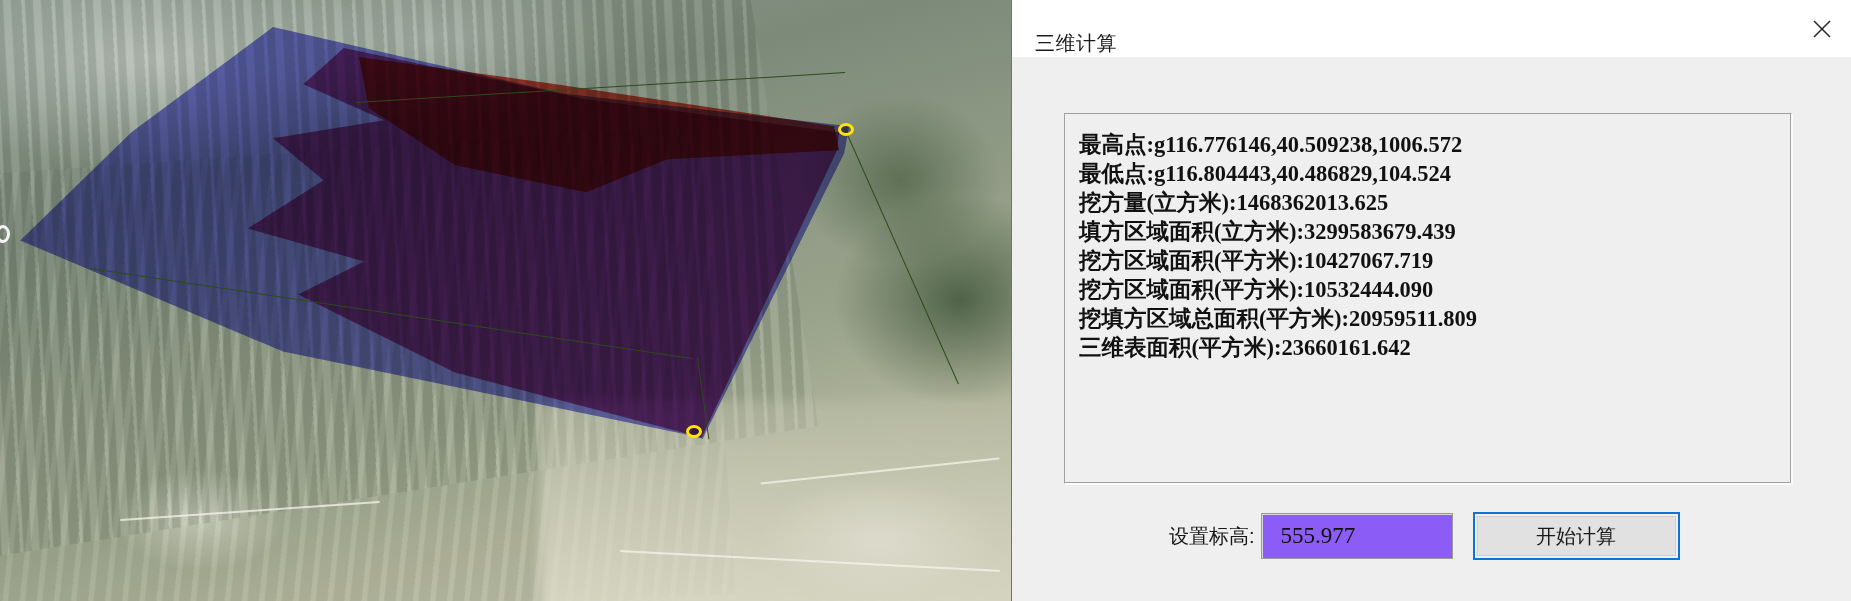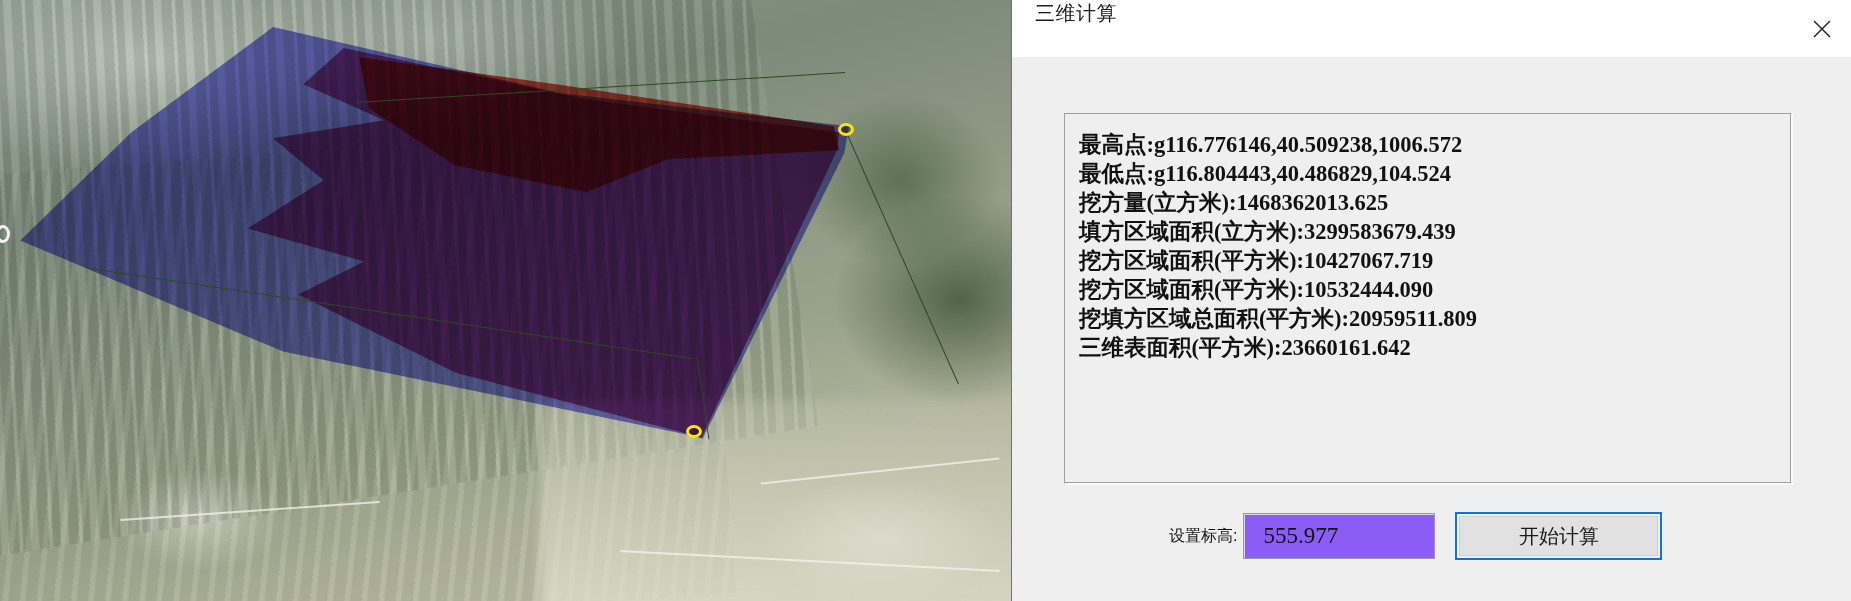"三维计算" #titlebar { align-items: flex-start -> flex-end }
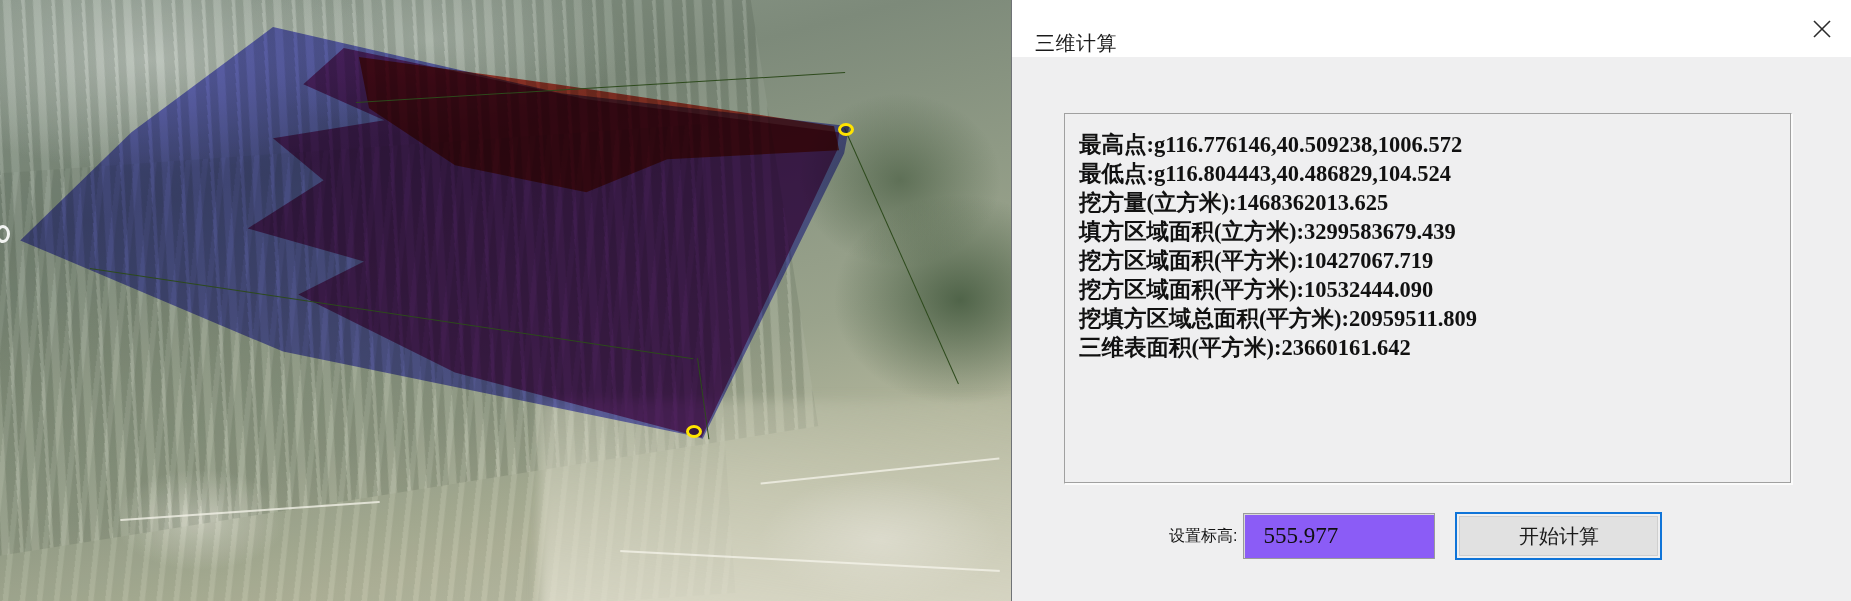"设置标高:" .field-label { font-size: 16px -> 20px }
